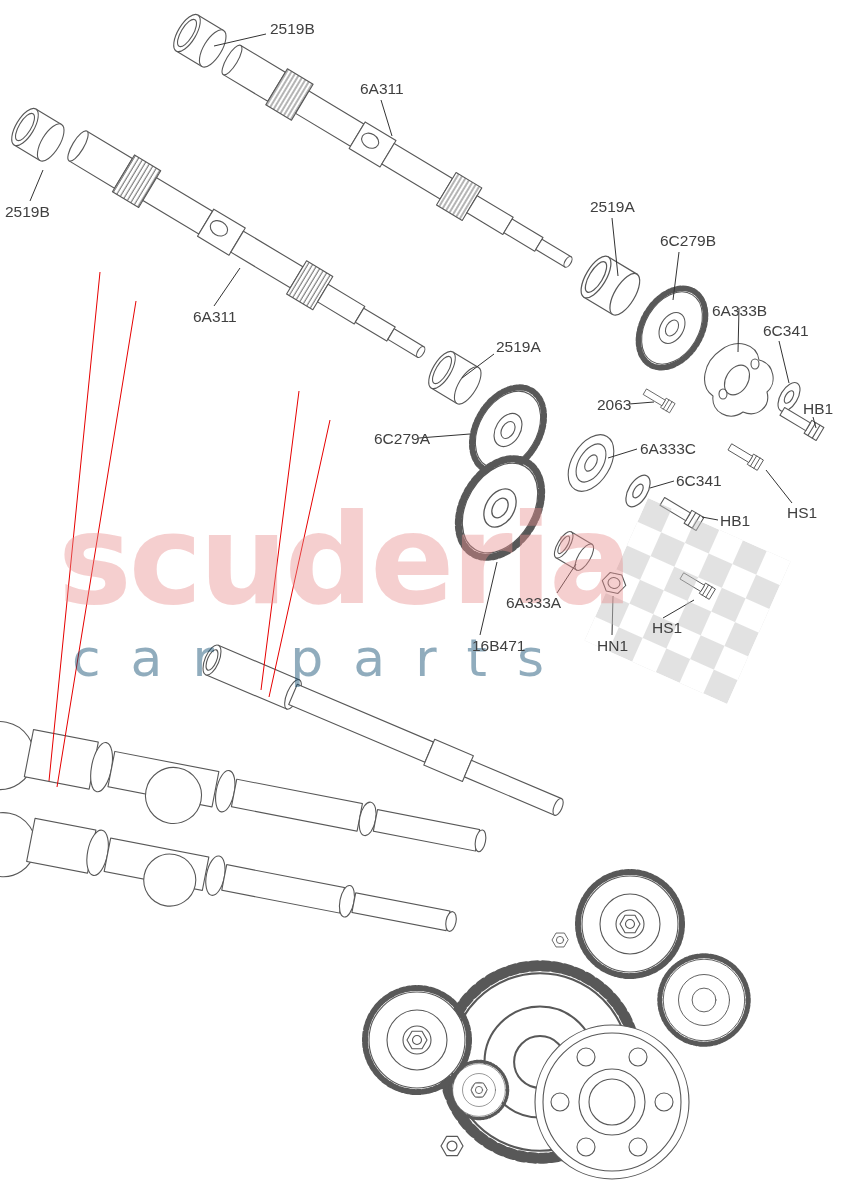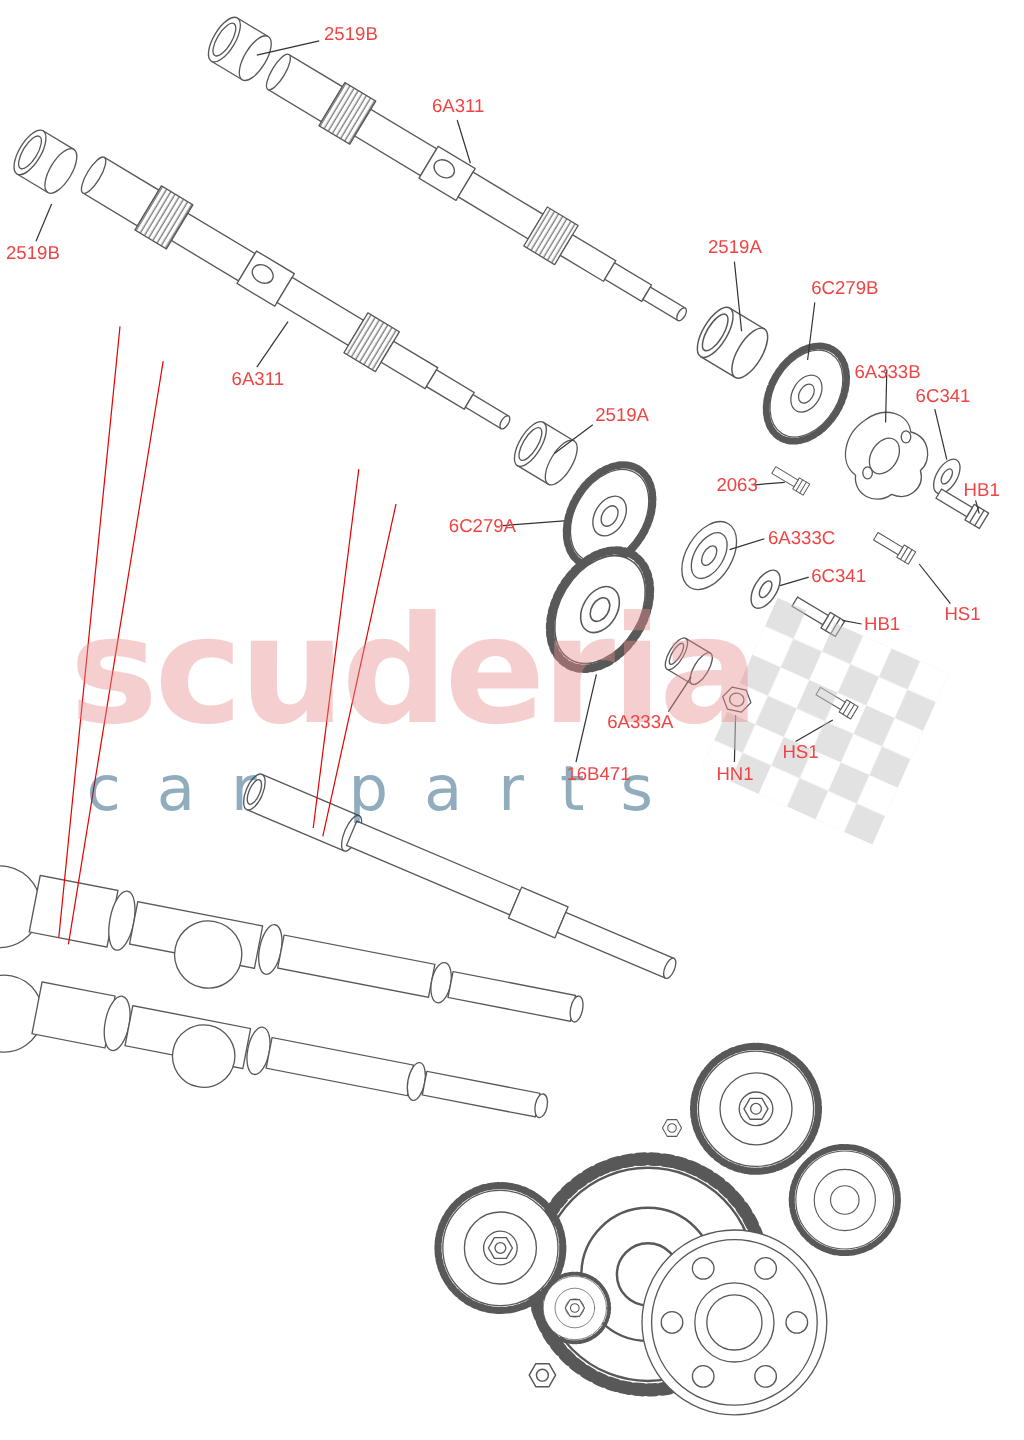"2519B" .lbl { color: #ef4444 -> #404040 }
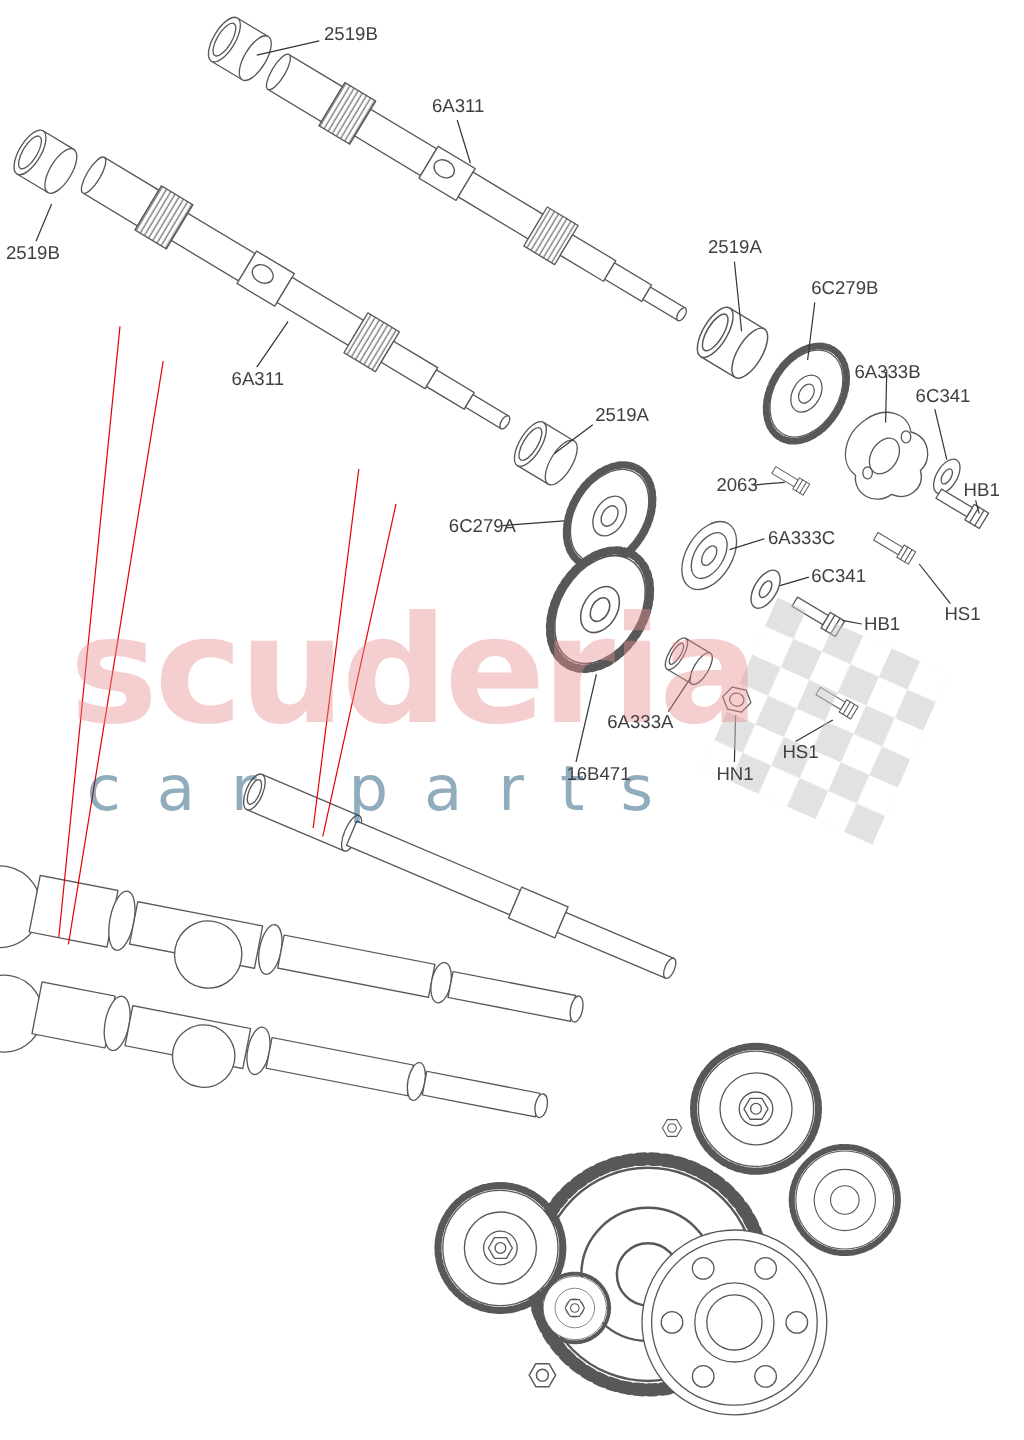"6C279B" div.lbl { left: 676px -> 660px }
